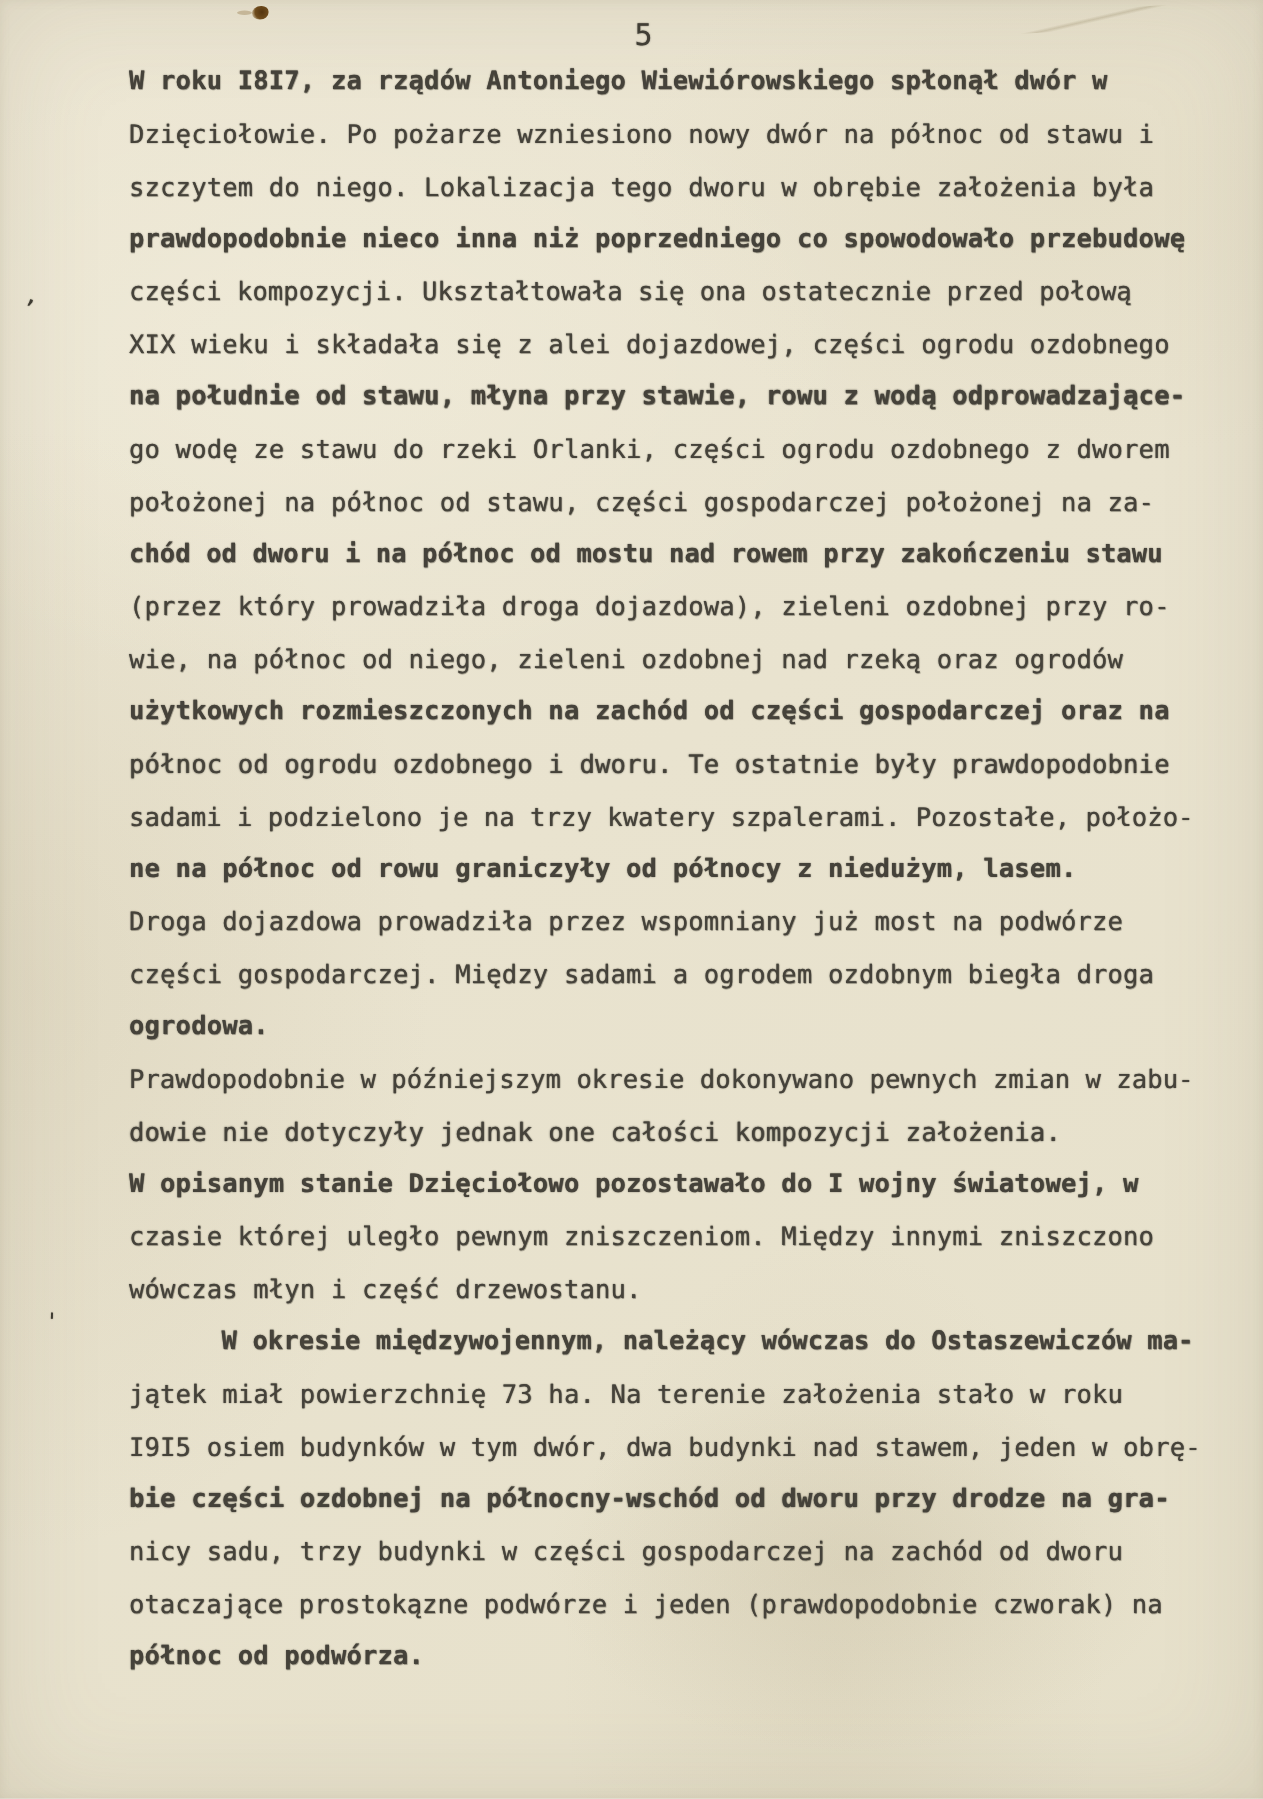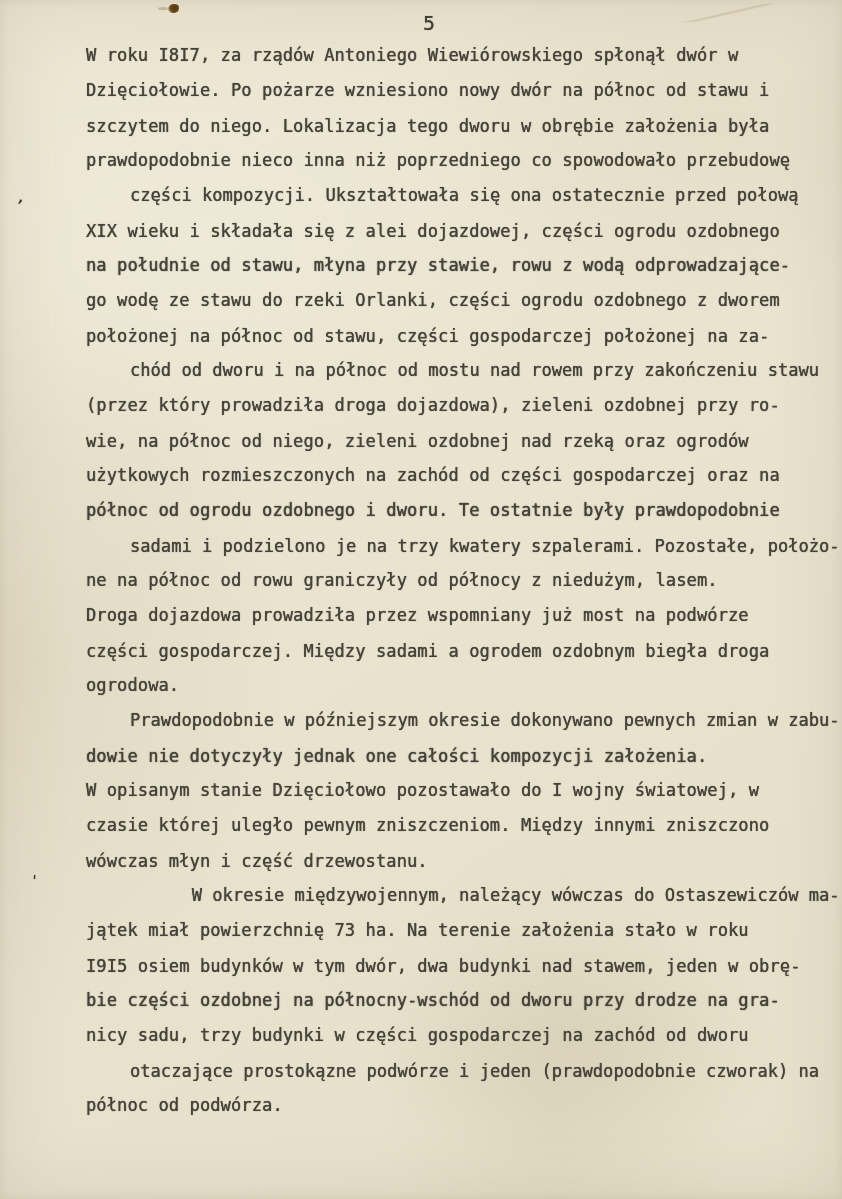"W roku I8I7, za rządów" .line:nth-child(3n+1) { font-weight: none -> bold }
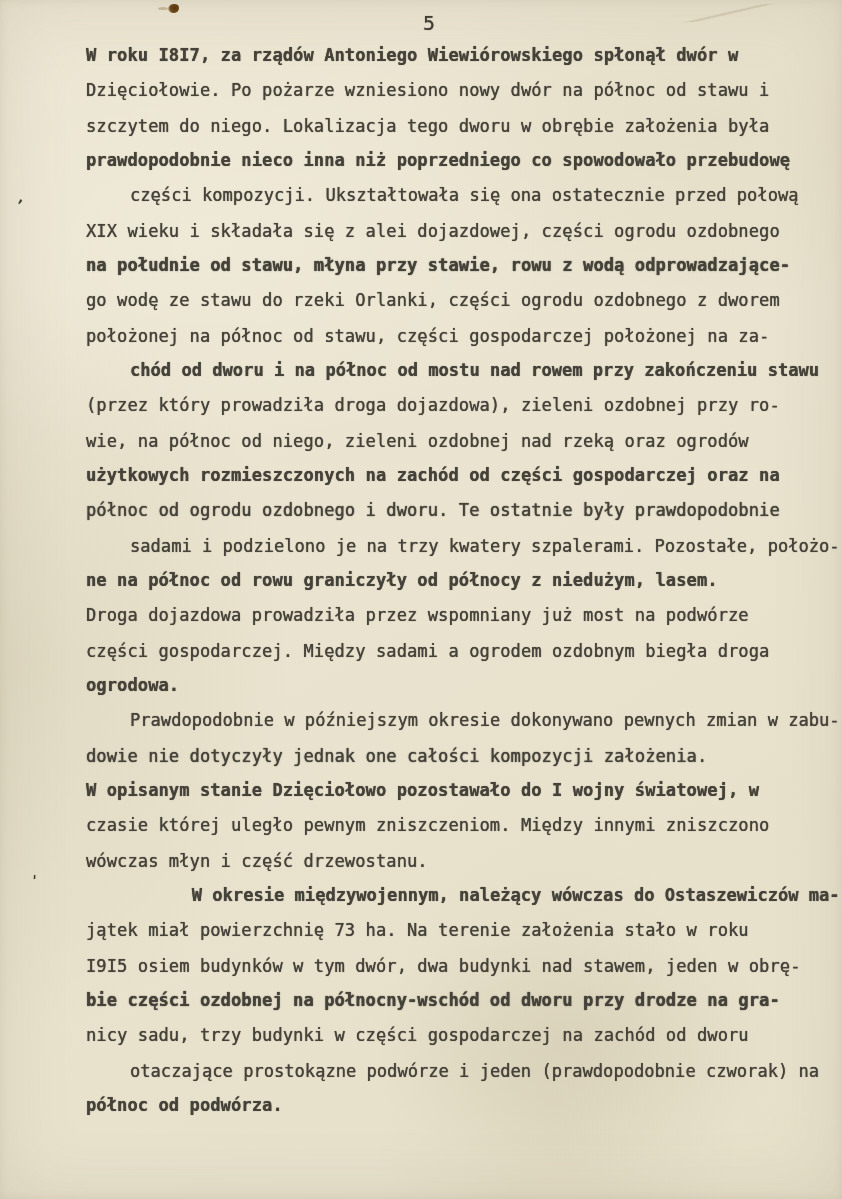"części kompozycji. Ukształtowała się ona" .line:nth-child(5n) { margin-left: 44px -> none }
